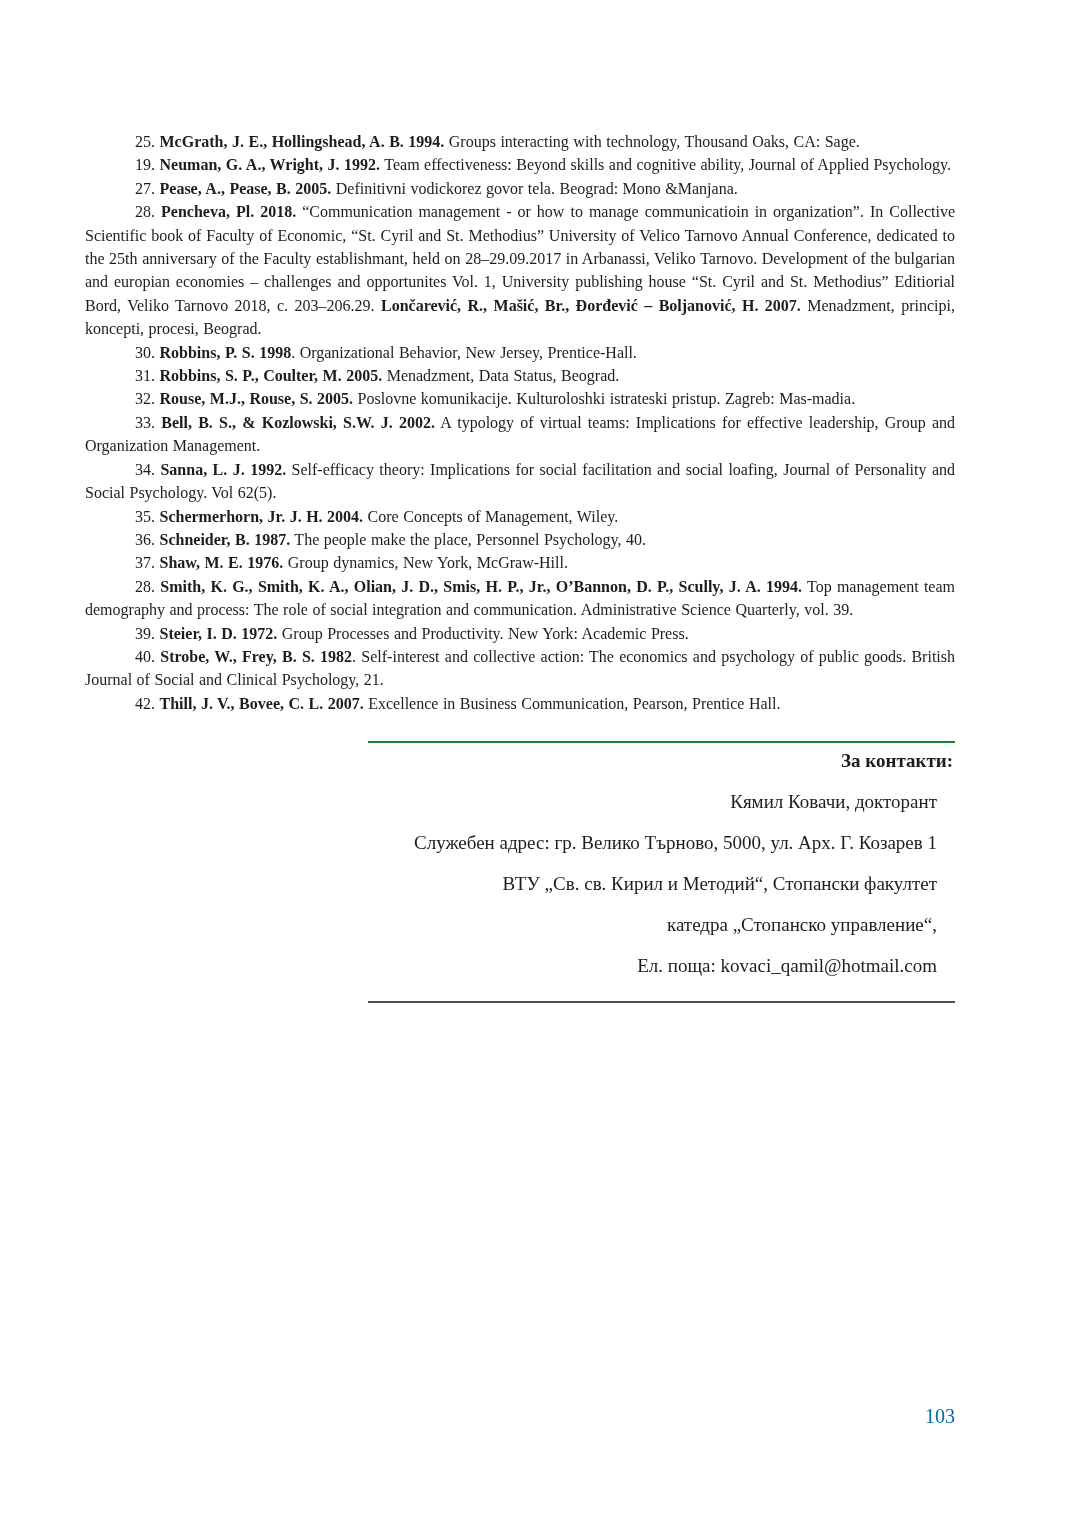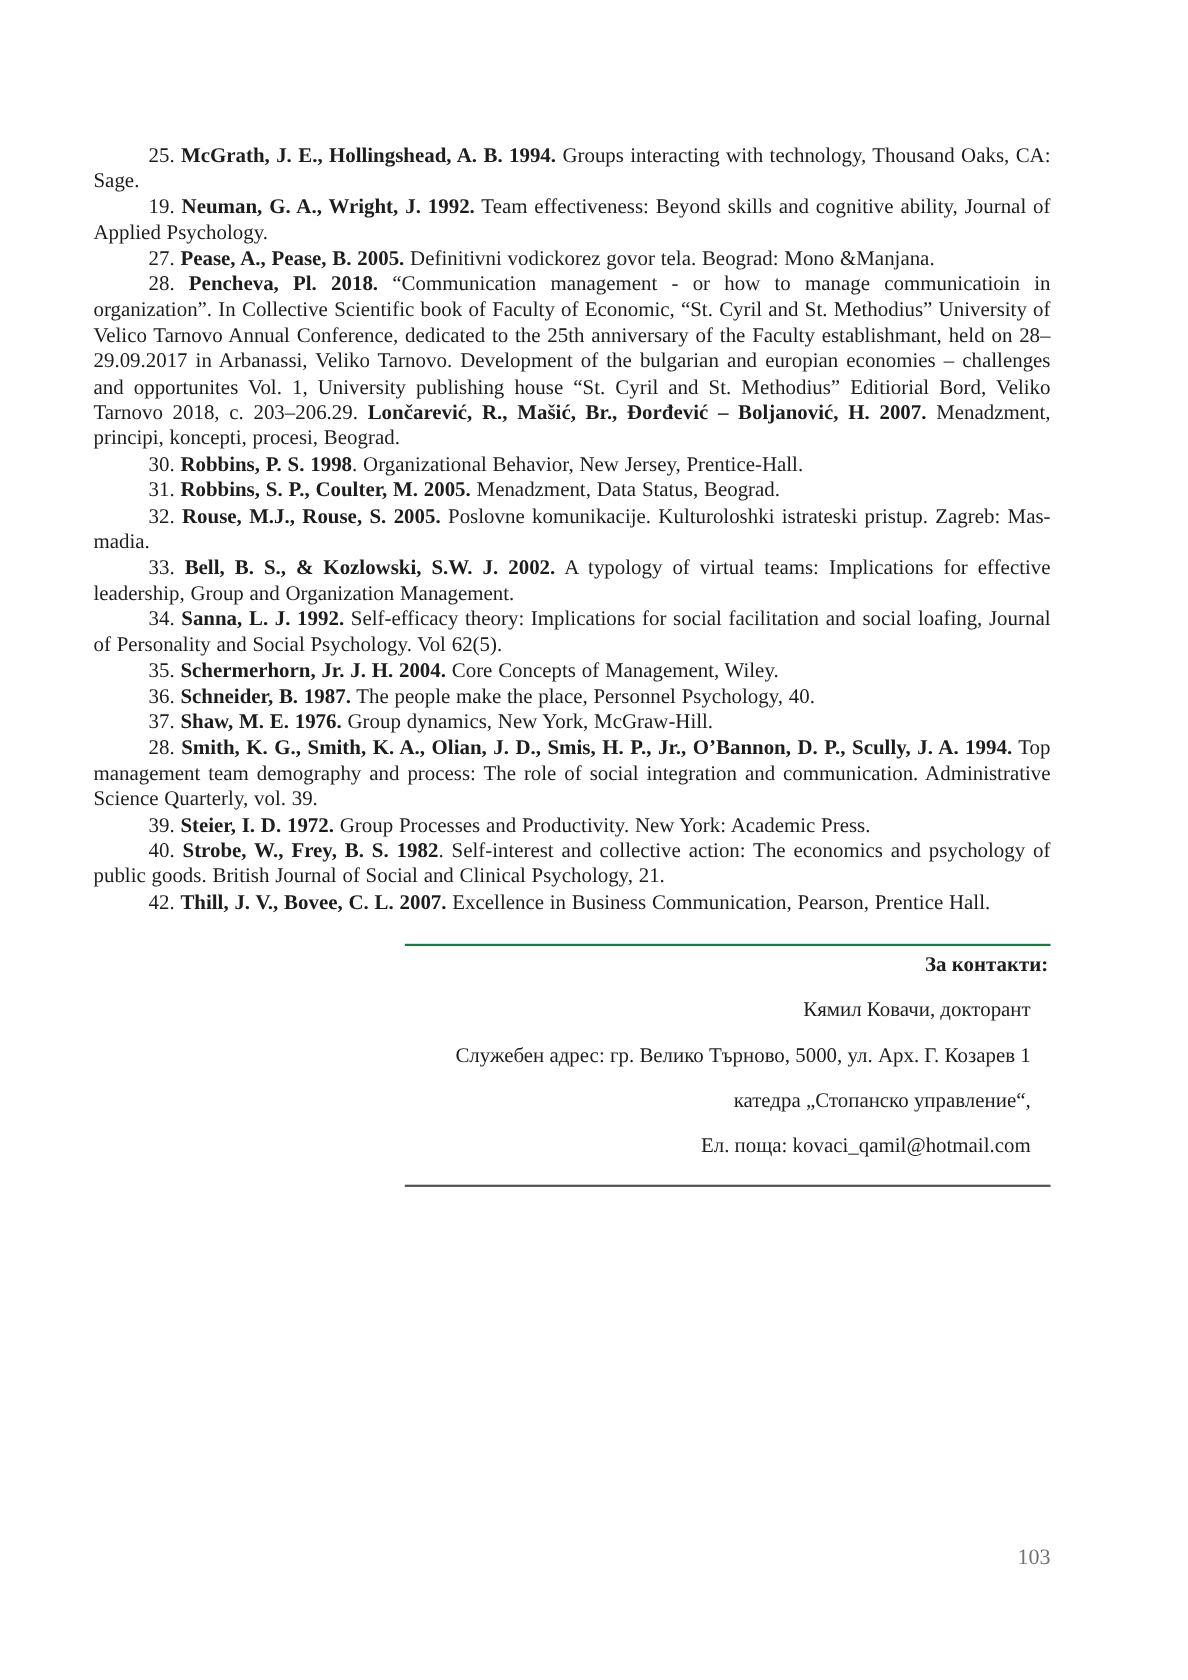"25. McGrath, J. E., Hollingshead," .references p.ref { font-size: 19px -> 16px }
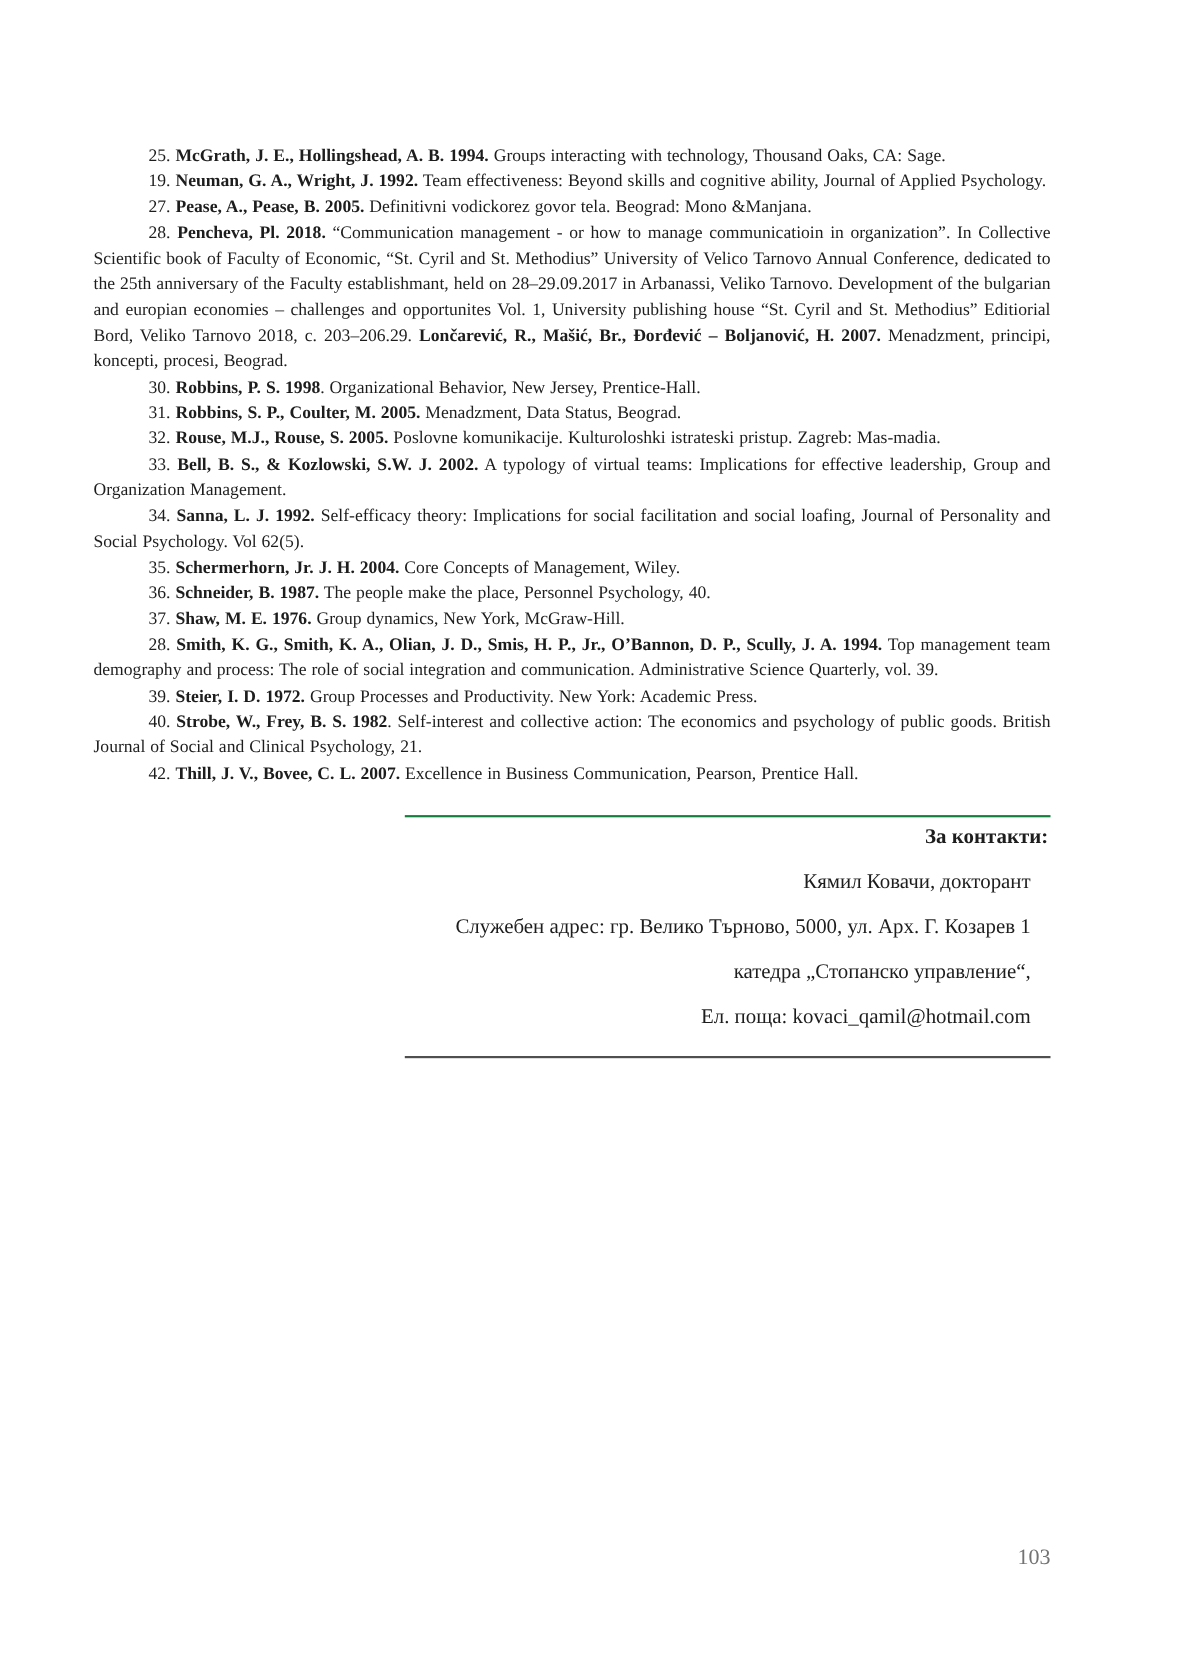"ВТУ „Св. св. Кирил и" div.contact-line { html: none -> <div>ВТУ „Св. св. Кирил и Методий“, Стопански факултет</div> }
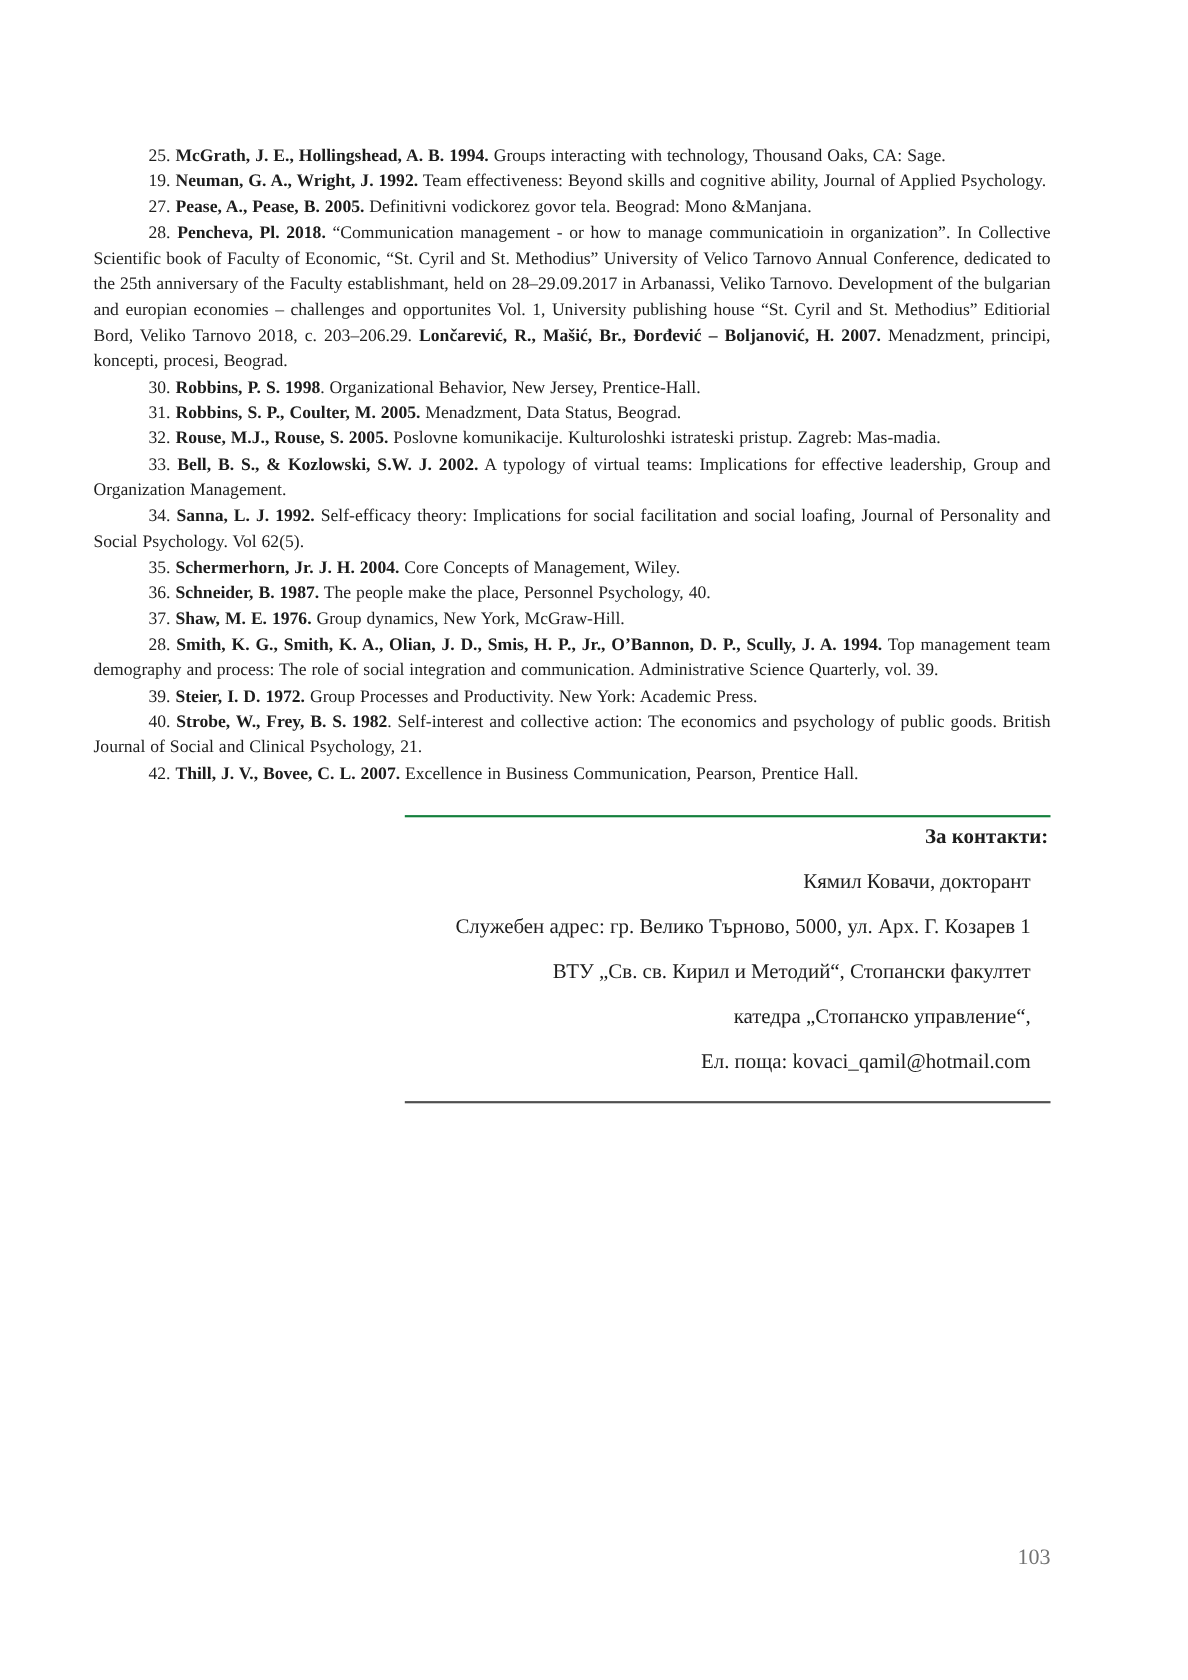"103" .page-number { color: #737373 -> #0369a1 }
